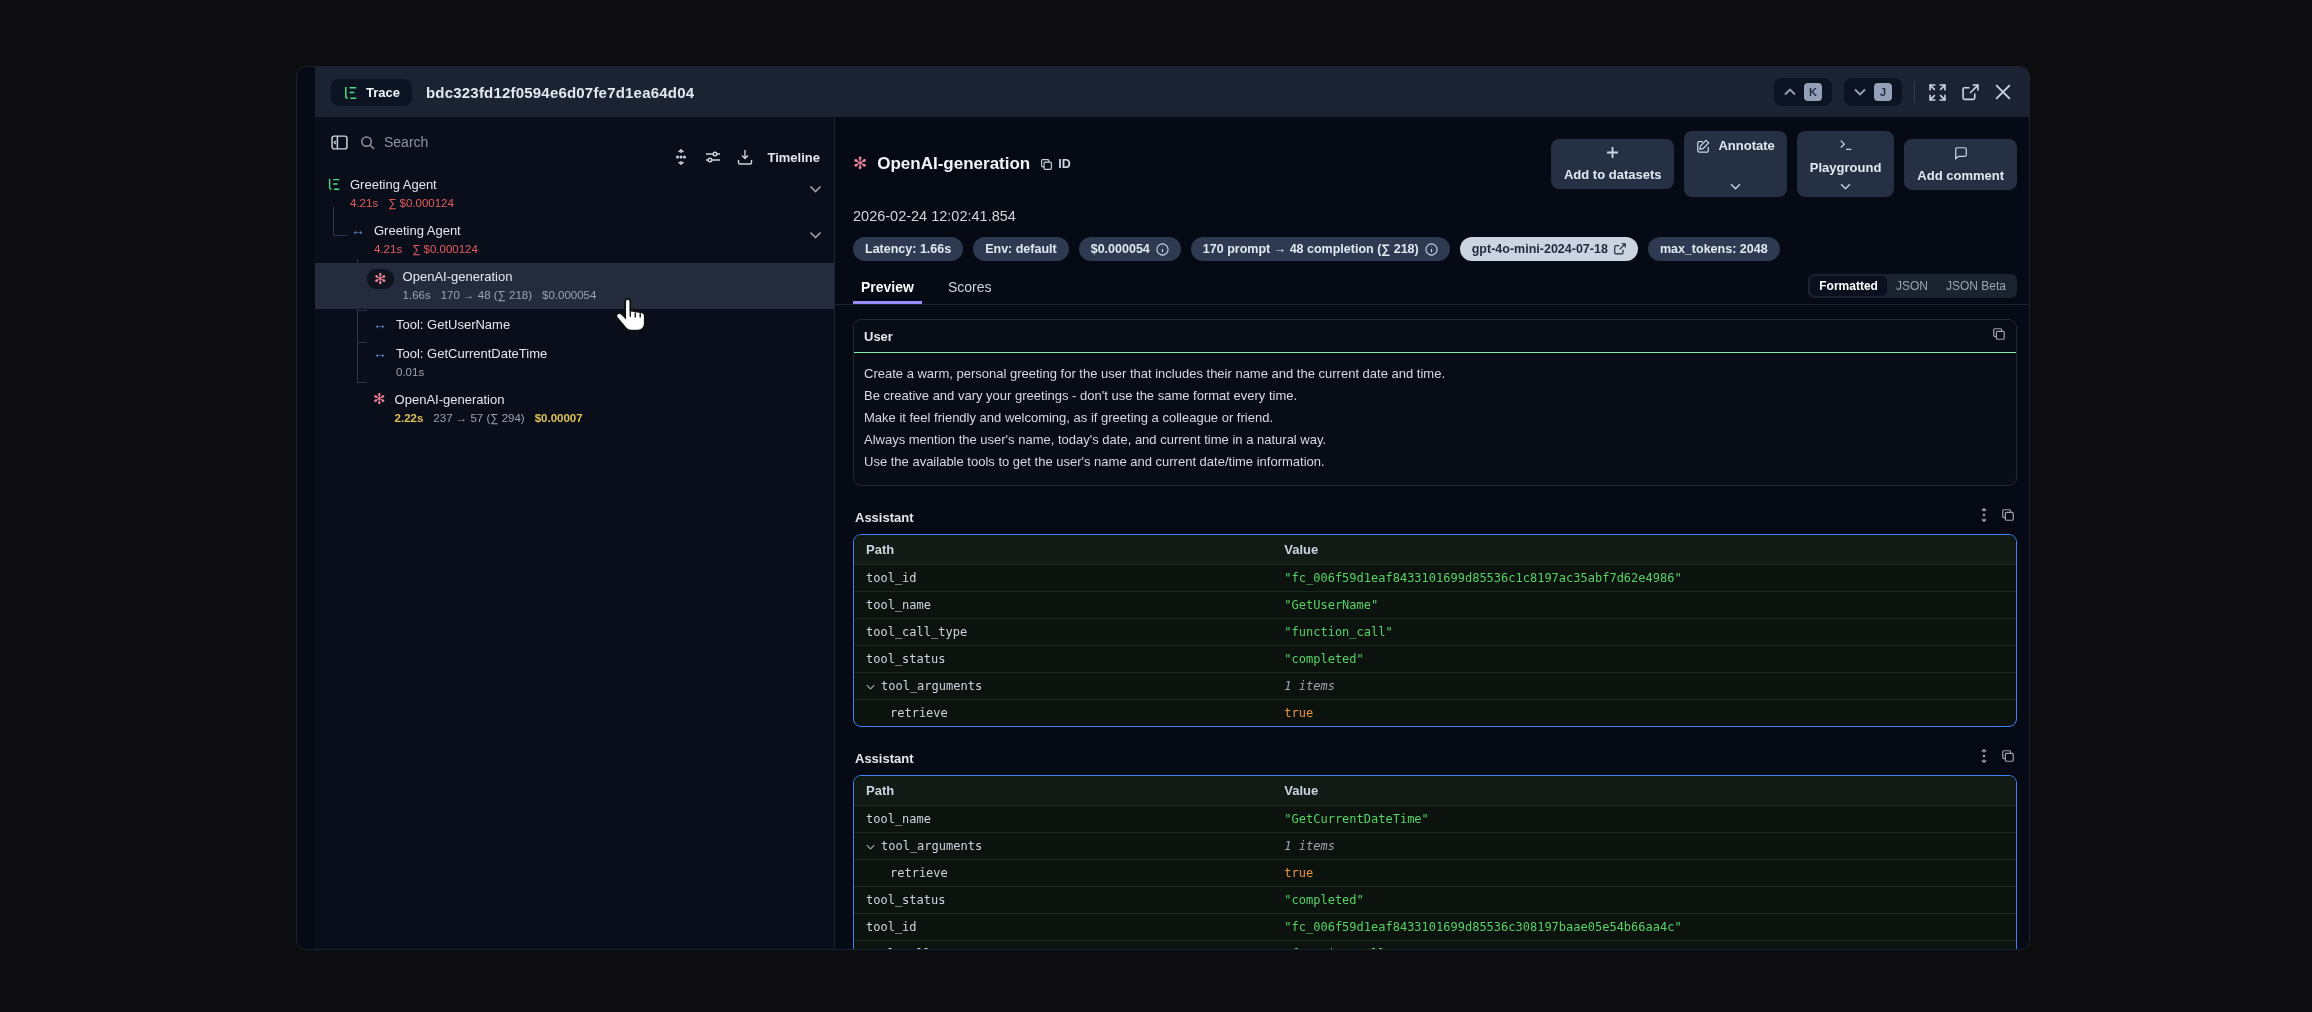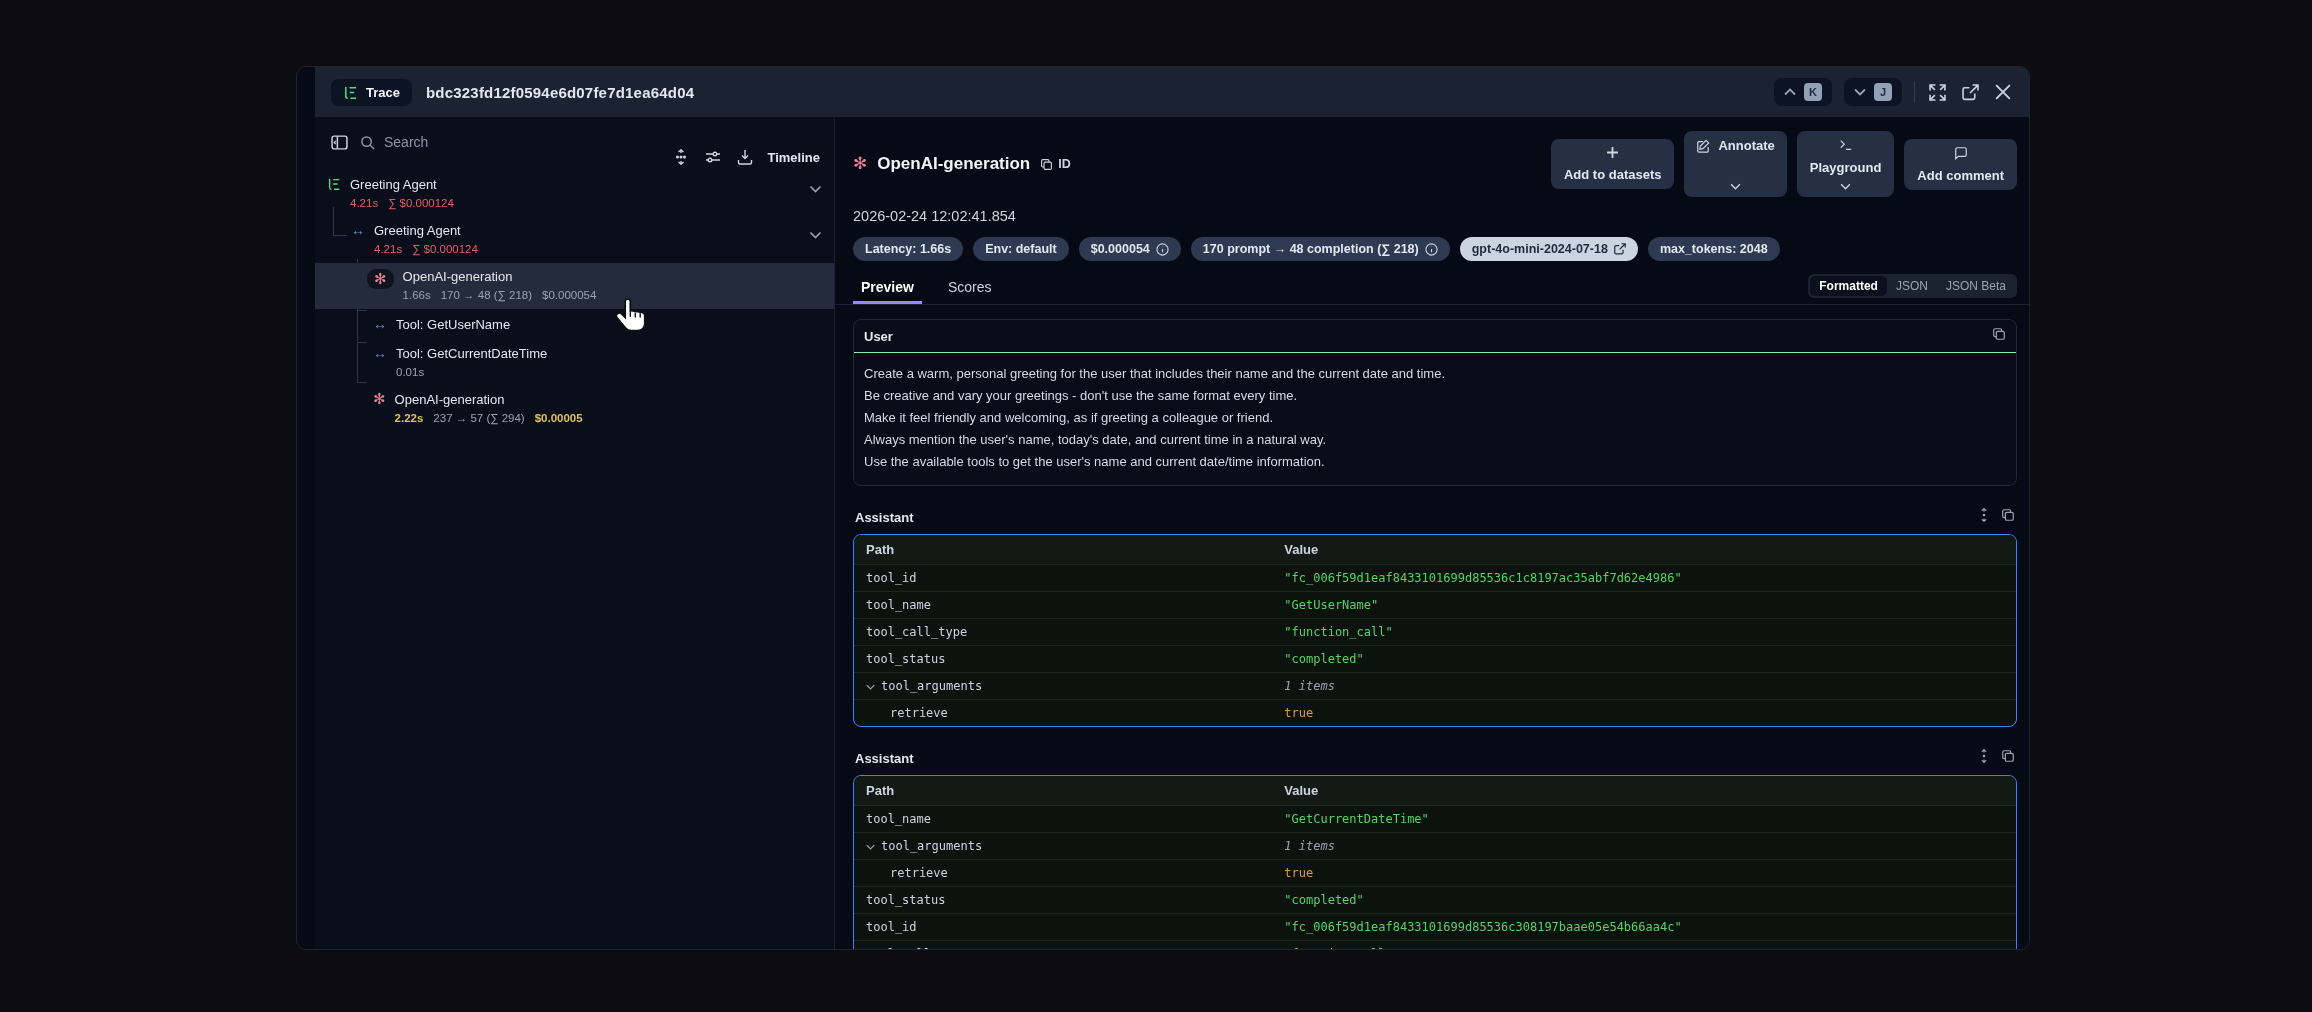"$0.00005" span.m-yellow { text: $0.00005 -> $0.00007 }
